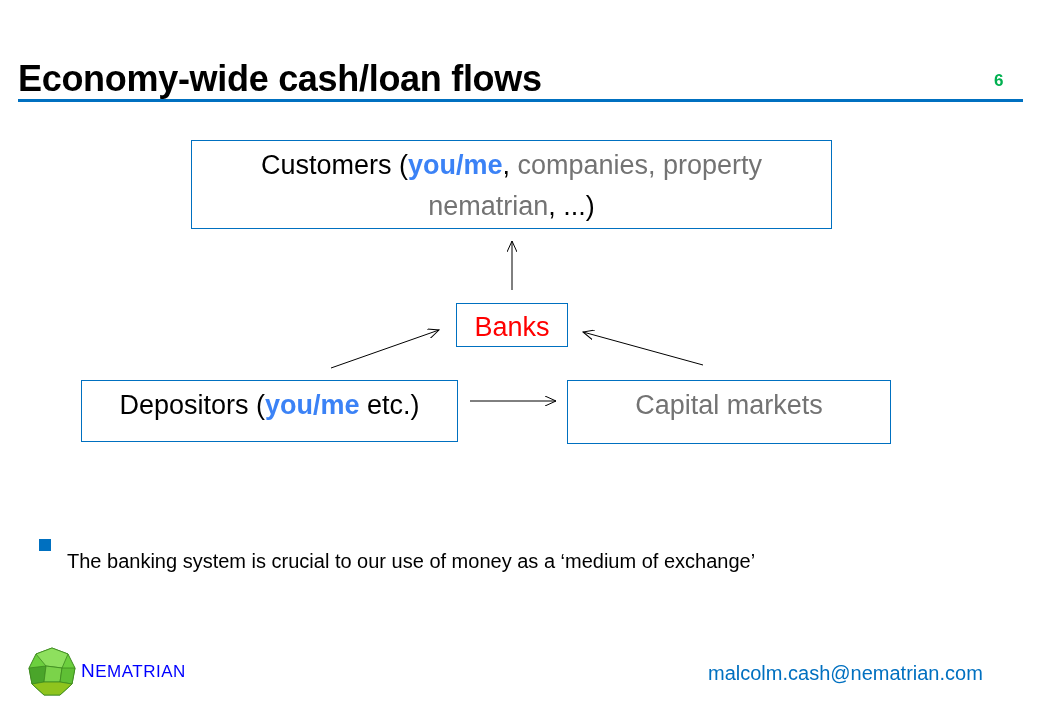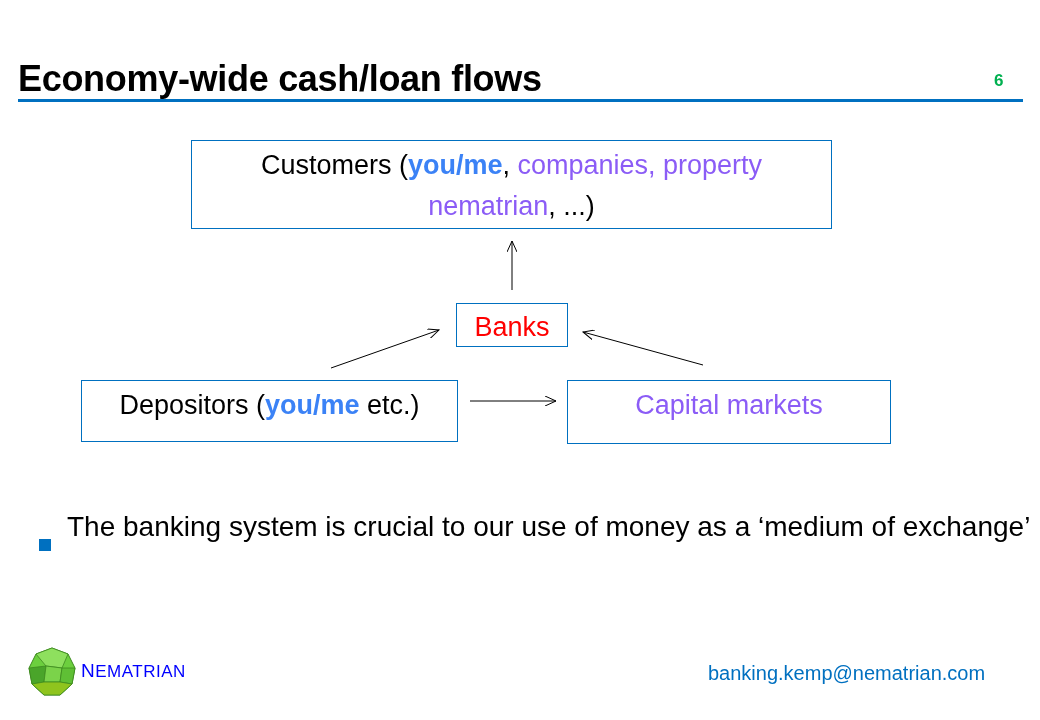"companies, property" .green { color: #8b5cf6 -> #737373 }
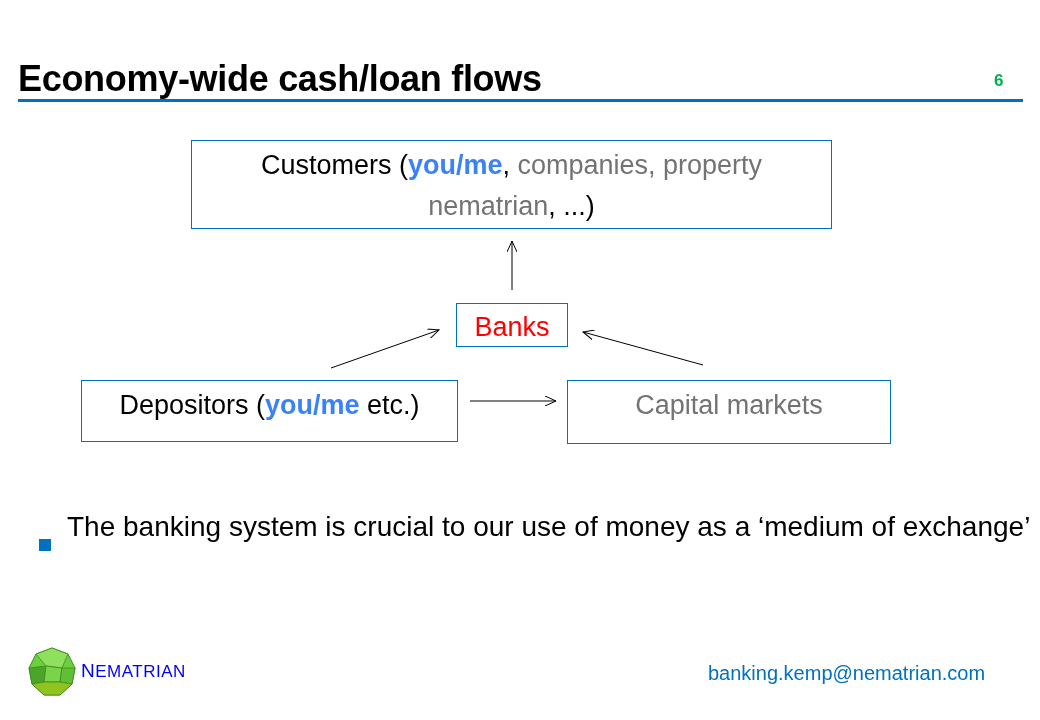"The banking system is crucial" .bullet-text { font-size: 28px -> 20px; top: 511px -> 550px }
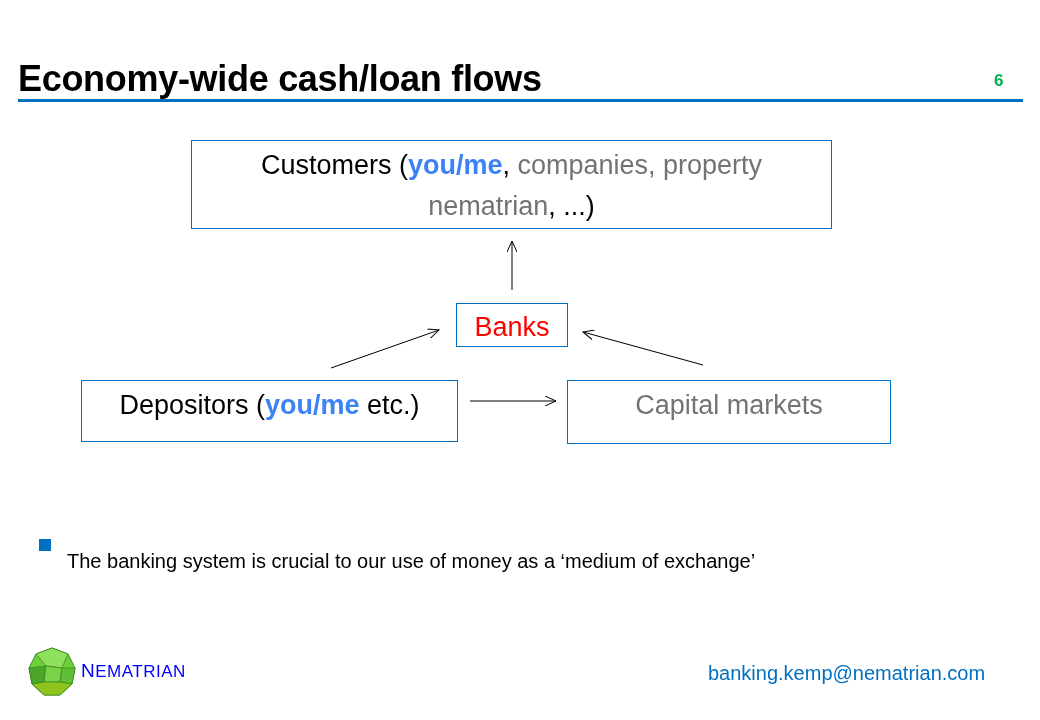"banking.kemp@nematrian.com" div.email { text: banking.kemp@nematrian.com -> malcolm.cash@nematrian.com }
